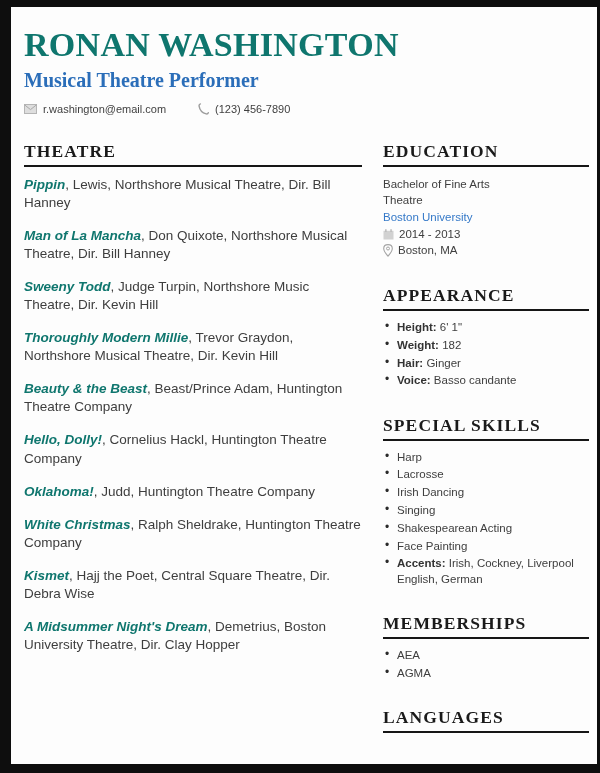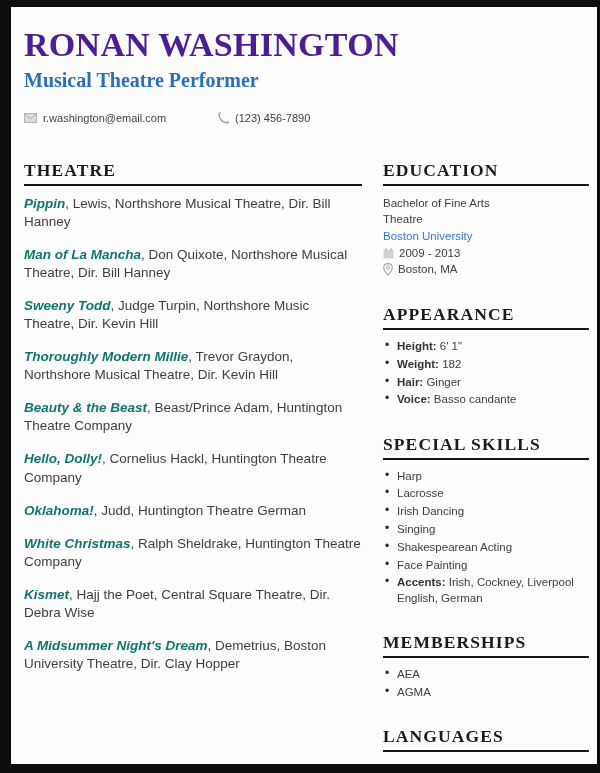"RONAN WASHINGTON" .name { color: #4c1d95 -> #0f766e }
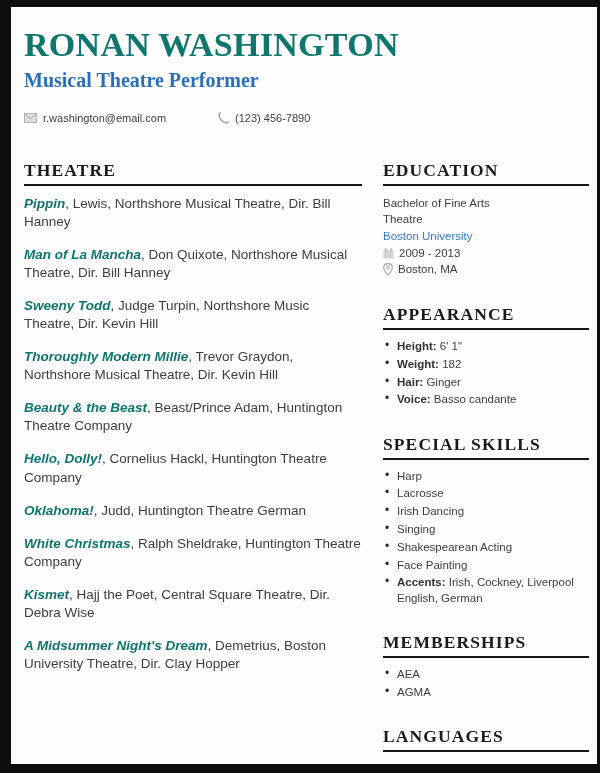"r.washington@email.com" .contact-row { gap: 52px -> 32px; margin-top: 20px -> 11px }
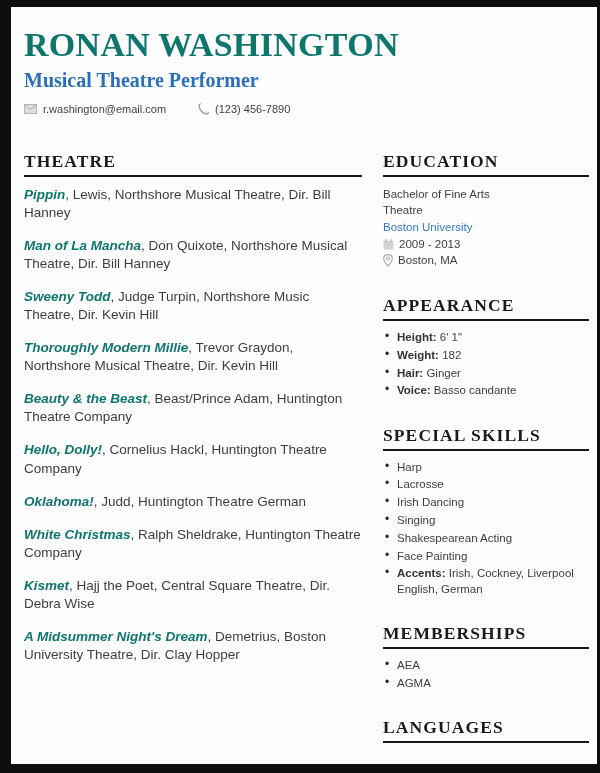"THEATRE" .columns { margin-top: 36px -> 26px }
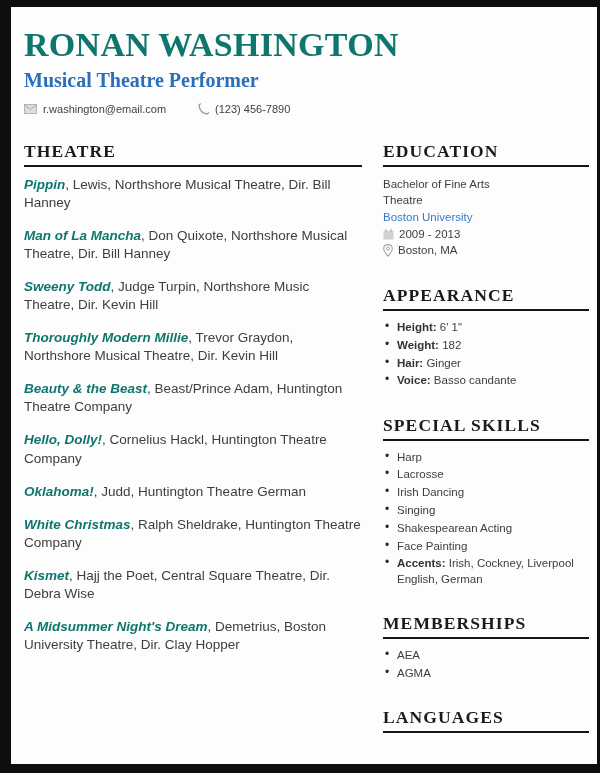"2009 - 2013" span { text: 2009 -> 2014 }
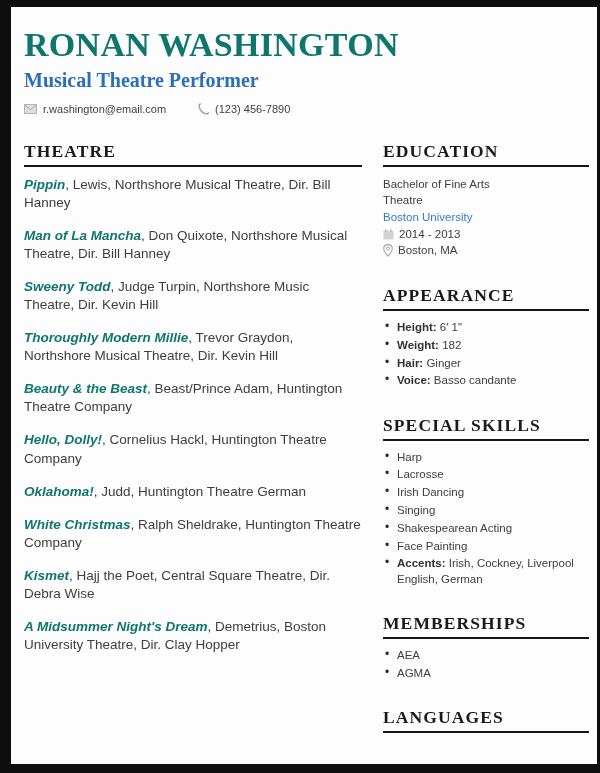", Judd, Huntington Theatre German" span { text: German -> Company }
